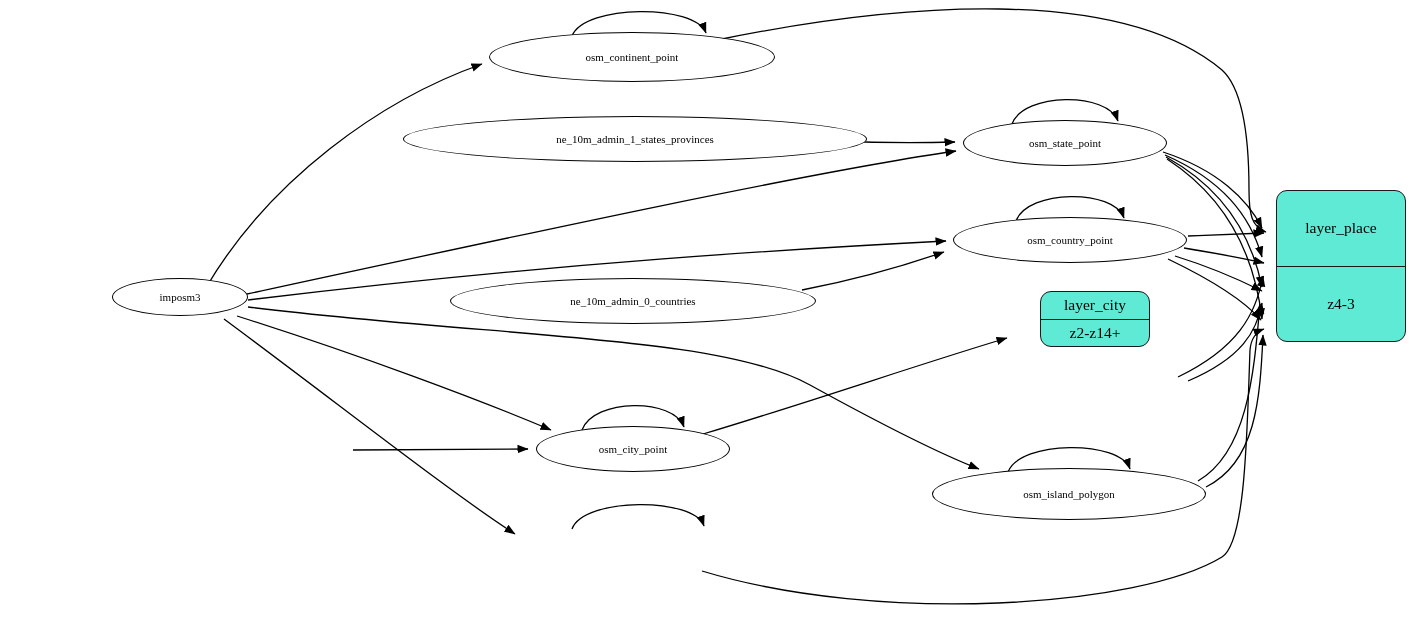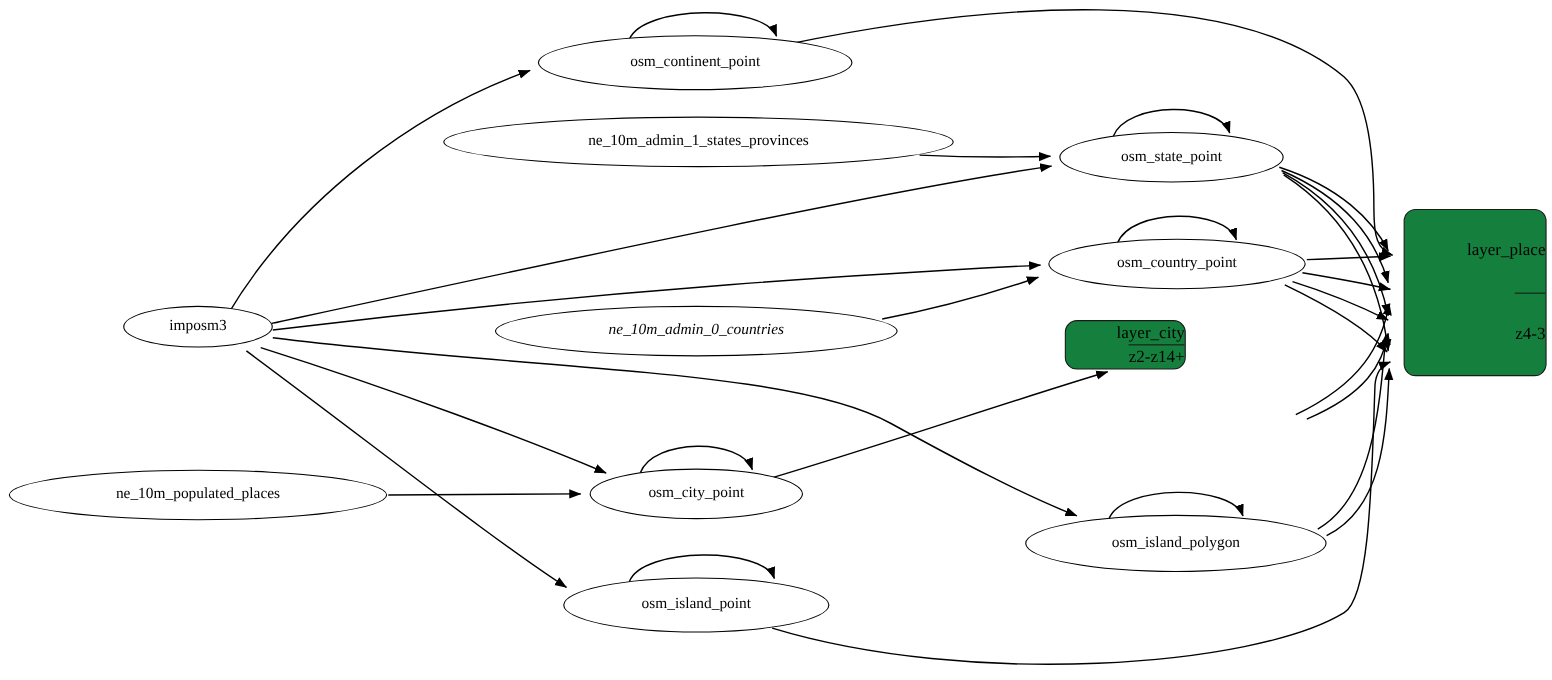"osm_continent_point" .node { font-size: 14px -> 11px }
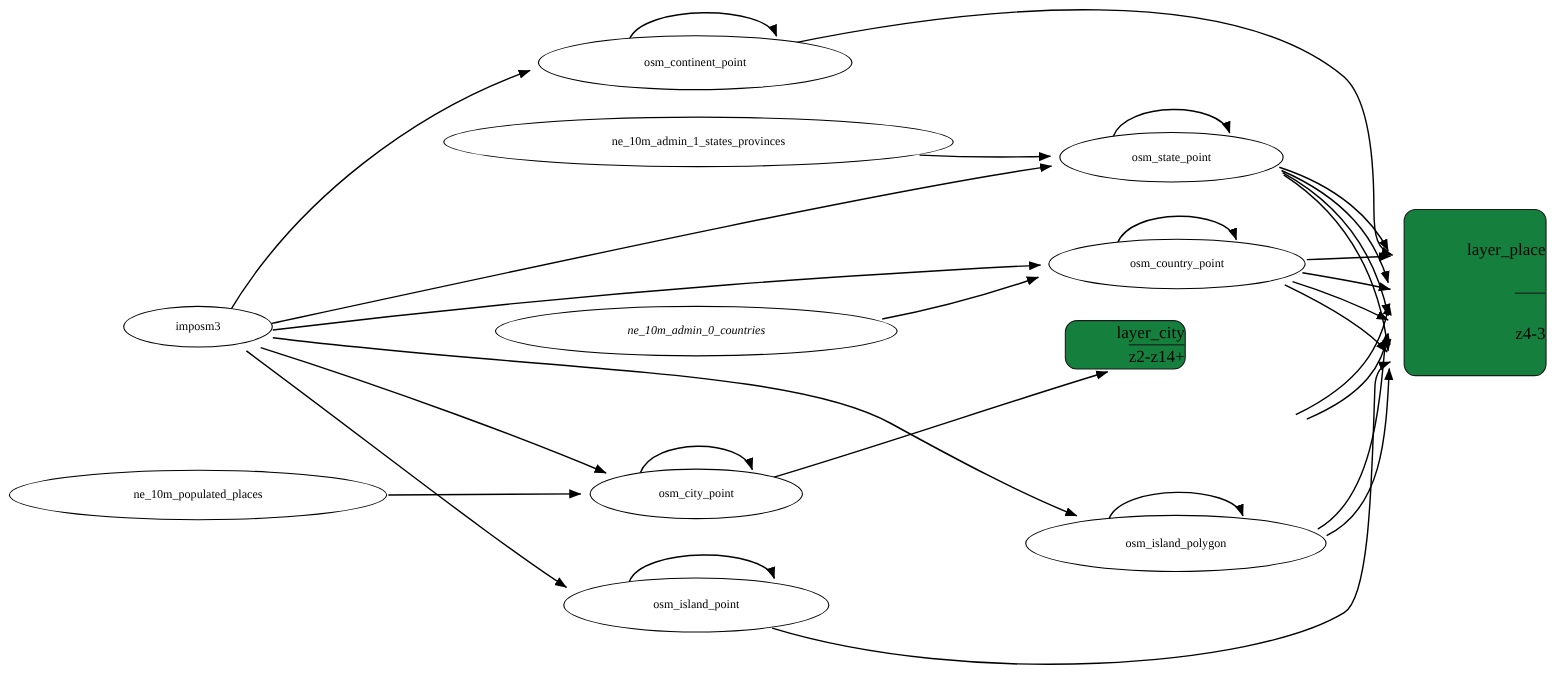"ne_10m_admin_1_states_provinces" div.node { top: 106px -> 116px }
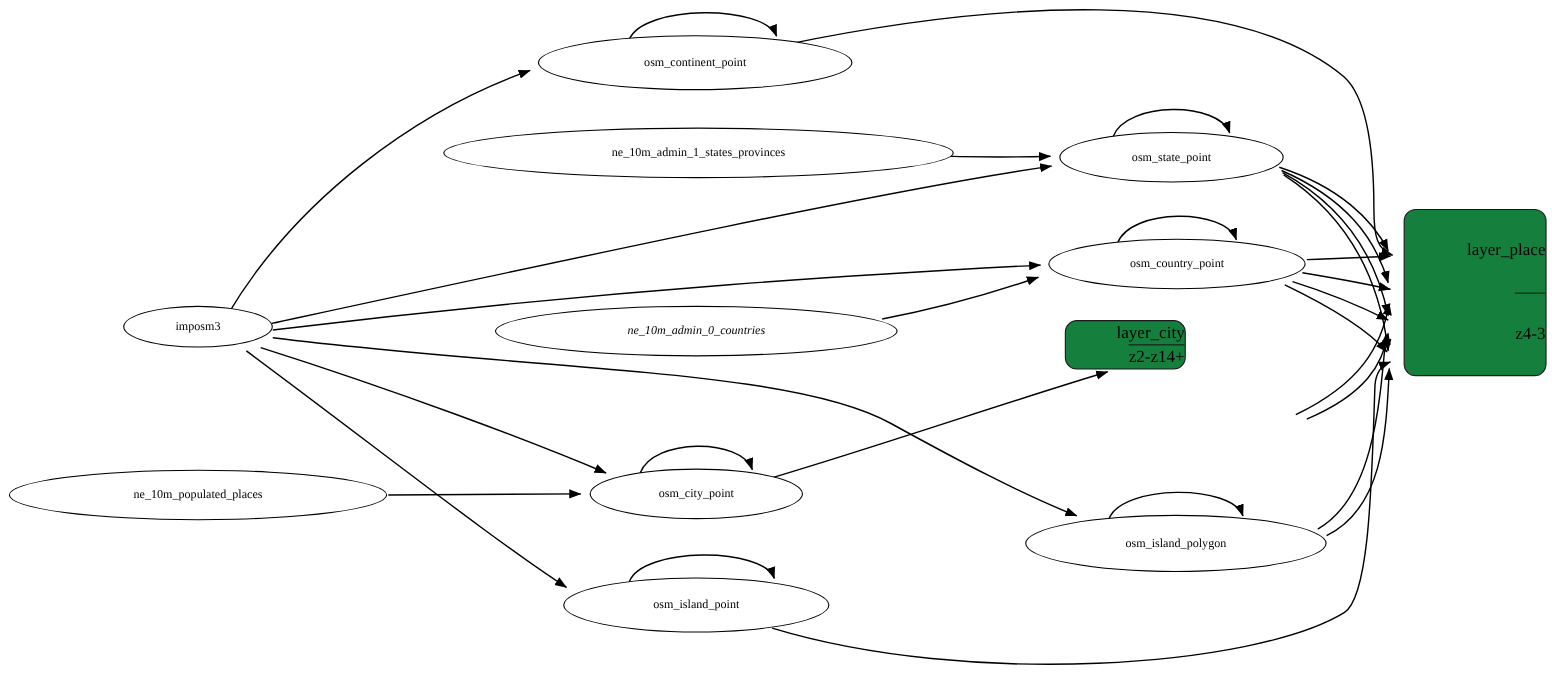"layer_place" .record { align-items: flex-end -> none; background: #15803d -> #5eead4 }
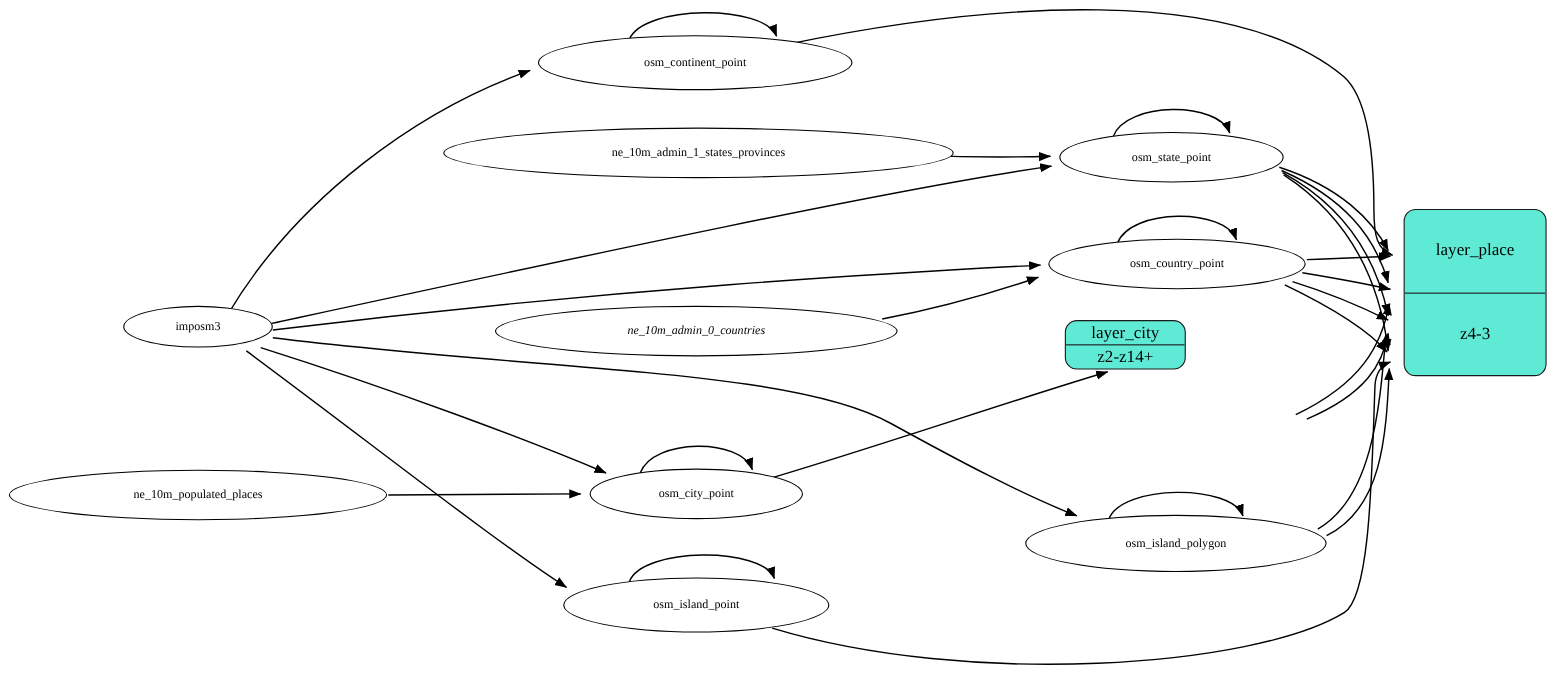"ne_10m_admin_0_countries" div.node { font-style: italic -> none }
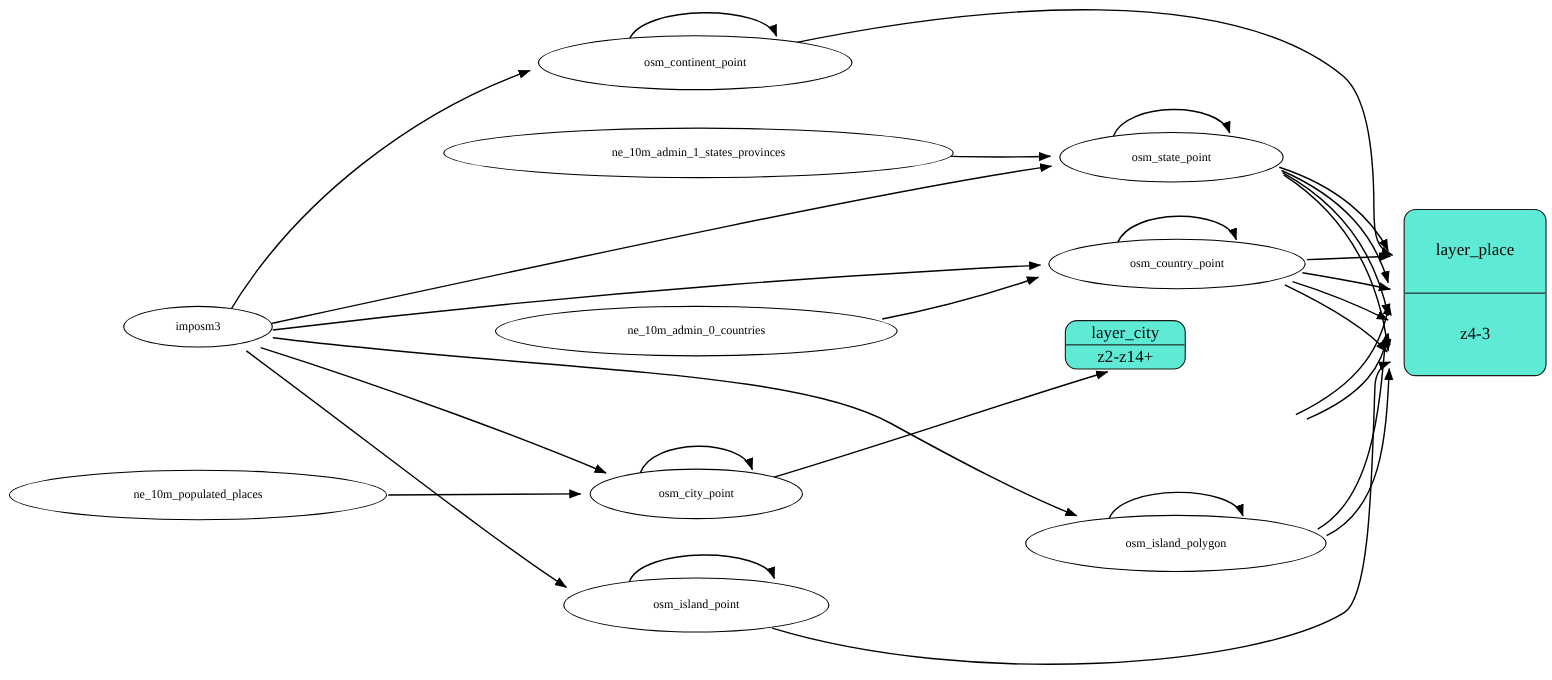"layer_city" div.record { height: 45px -> 56px; left: 968px -> 1040px }
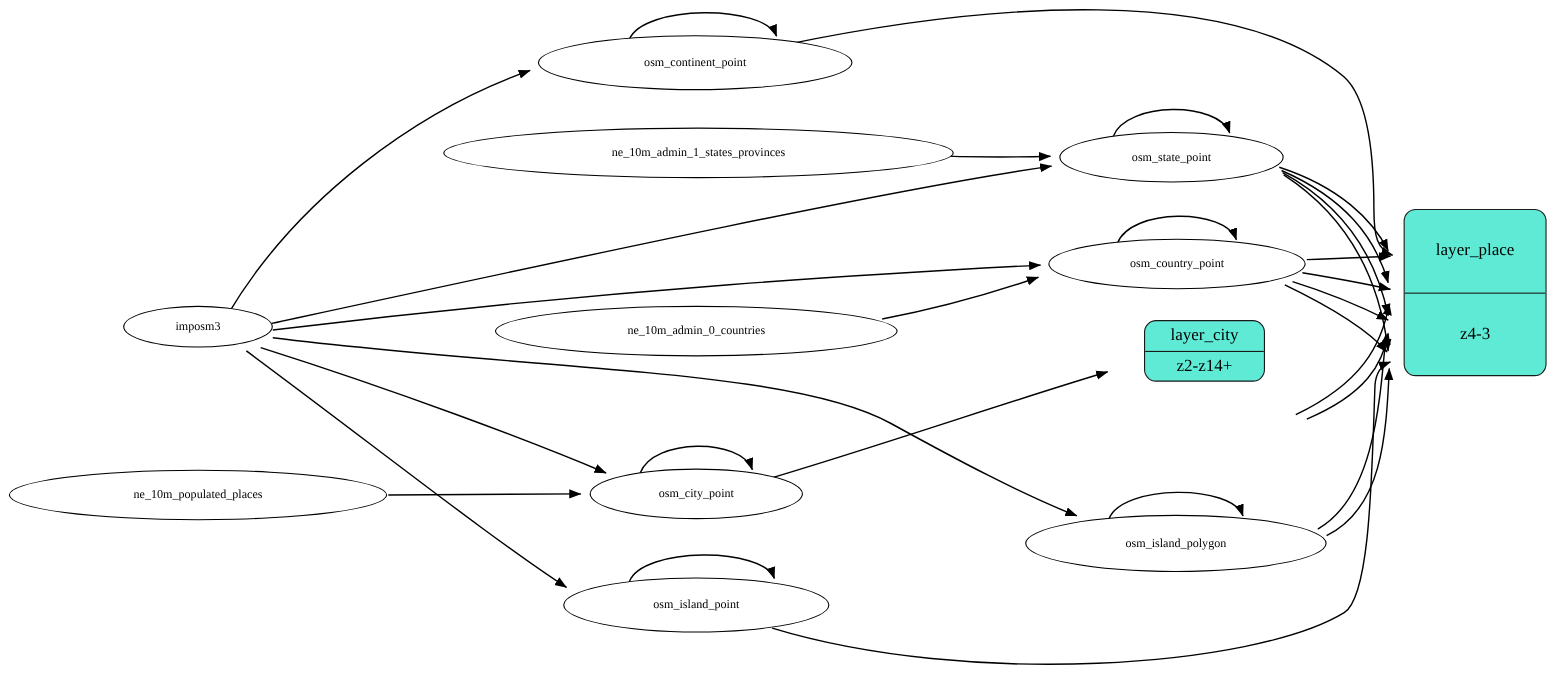"ne_10m_populated_places" div.node { html: <div>ne_10m_populated_places</div> -> none }
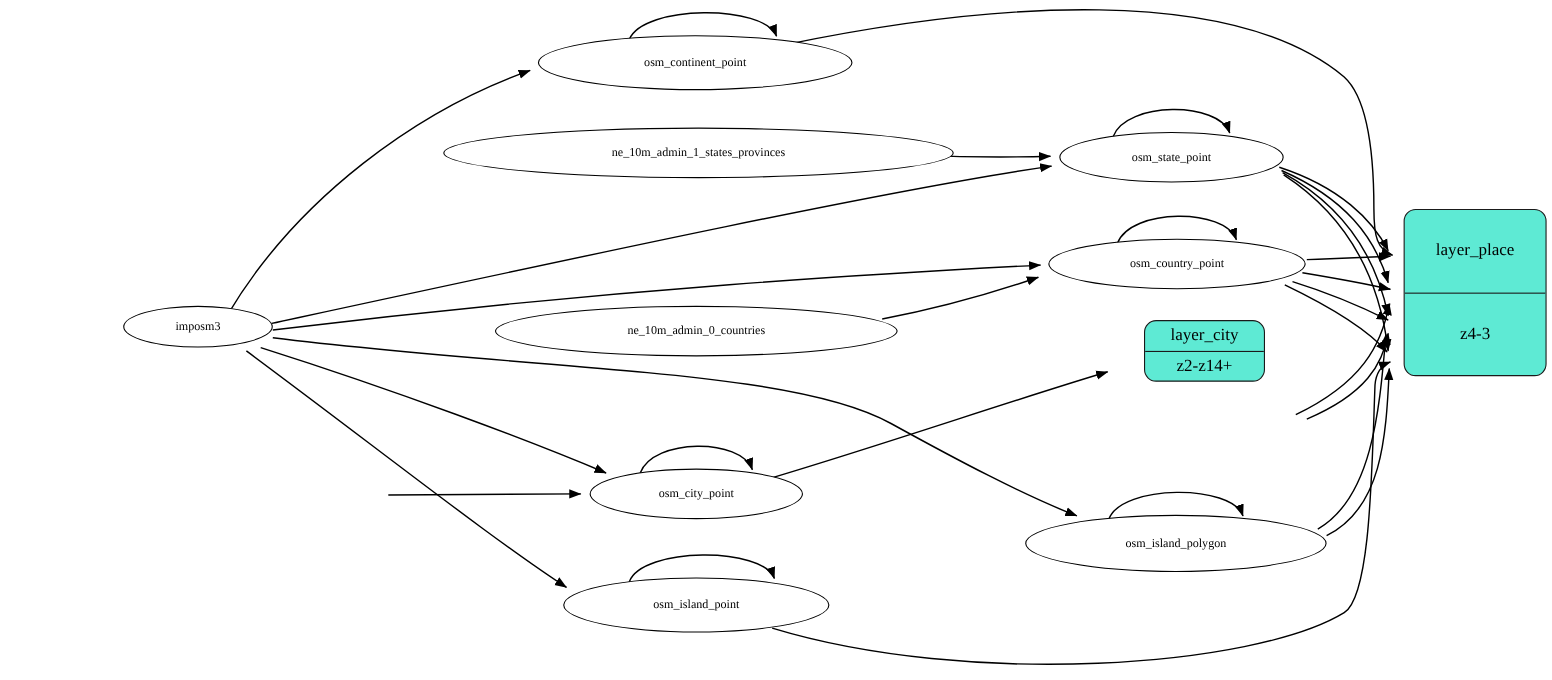"osm_island_point" div.node { html: <div>osm_island_point</div> -> none }
